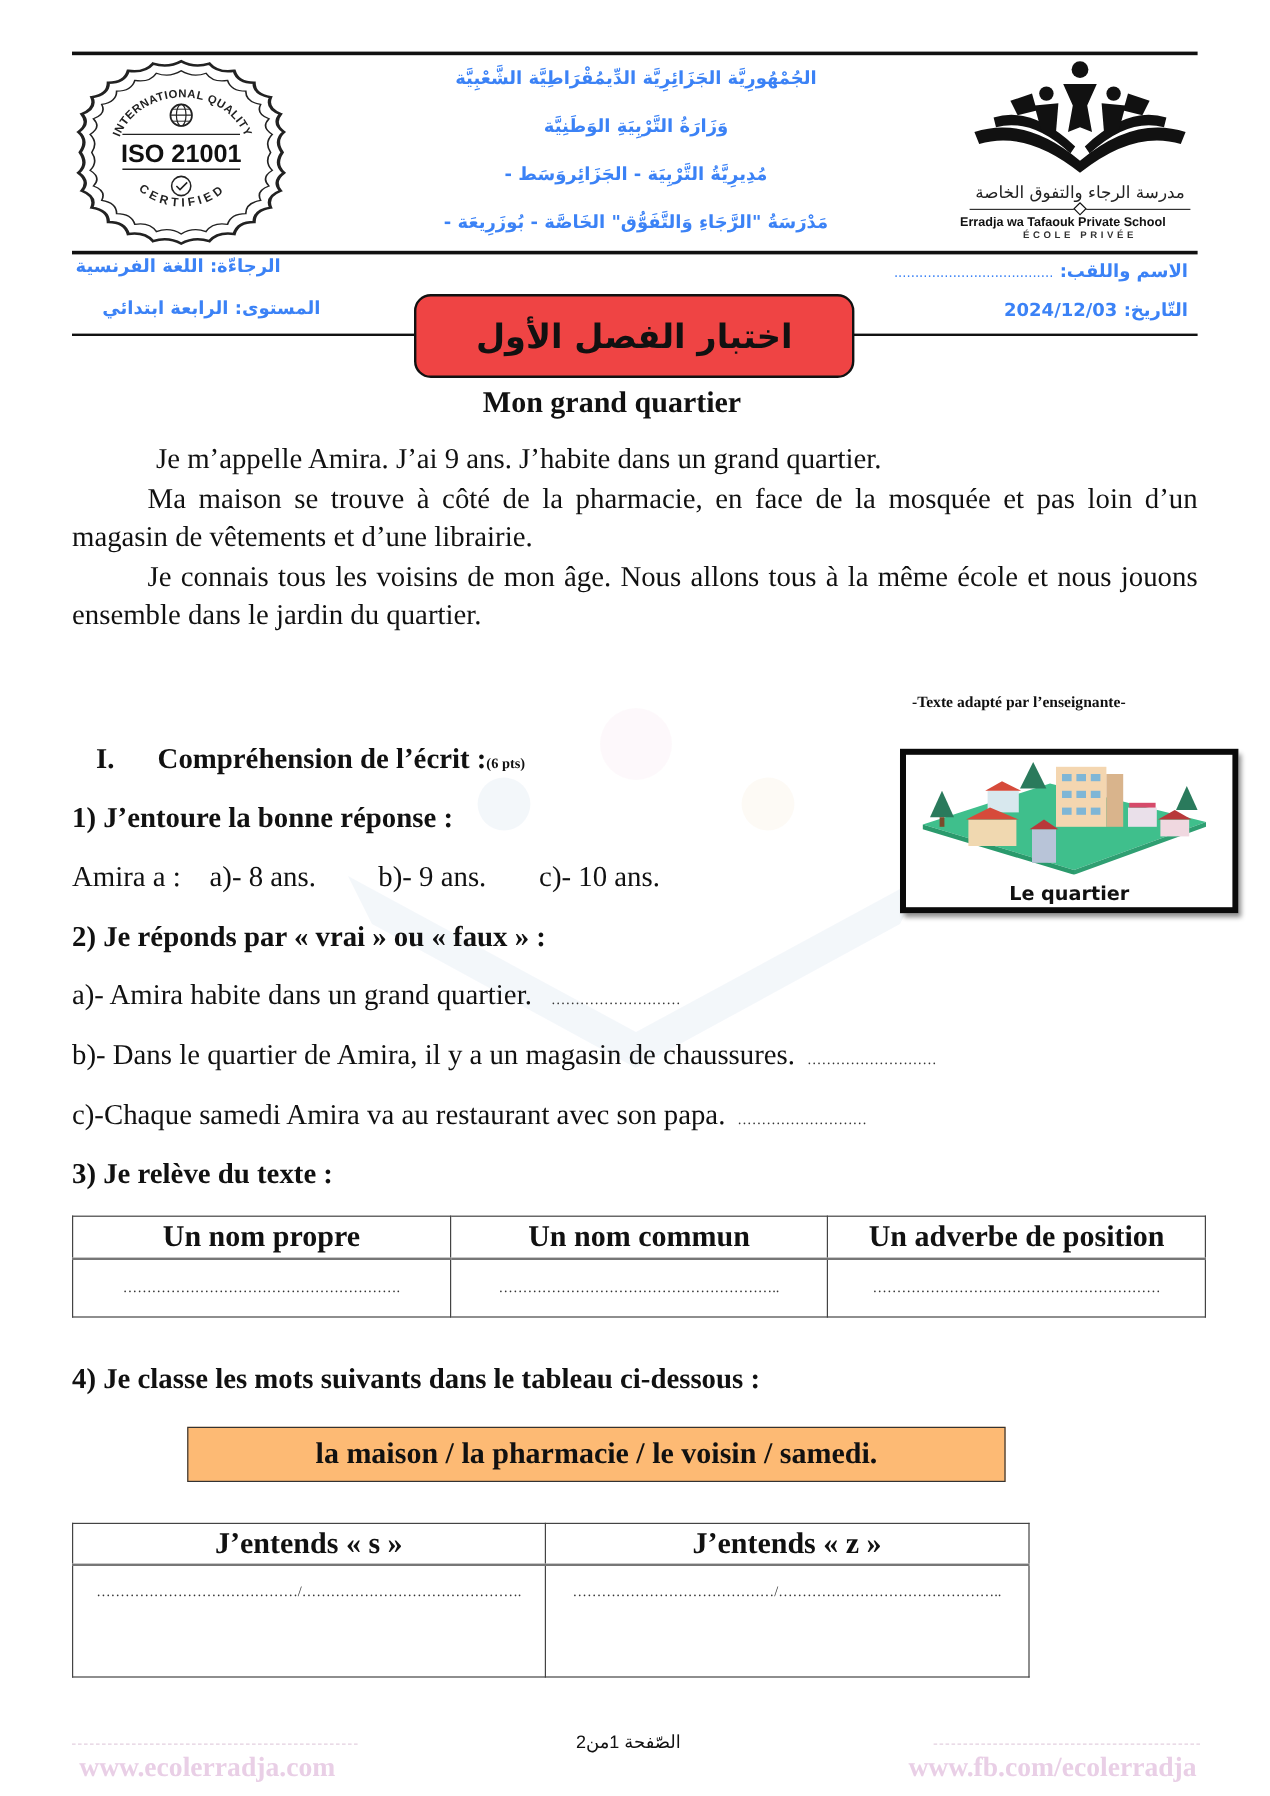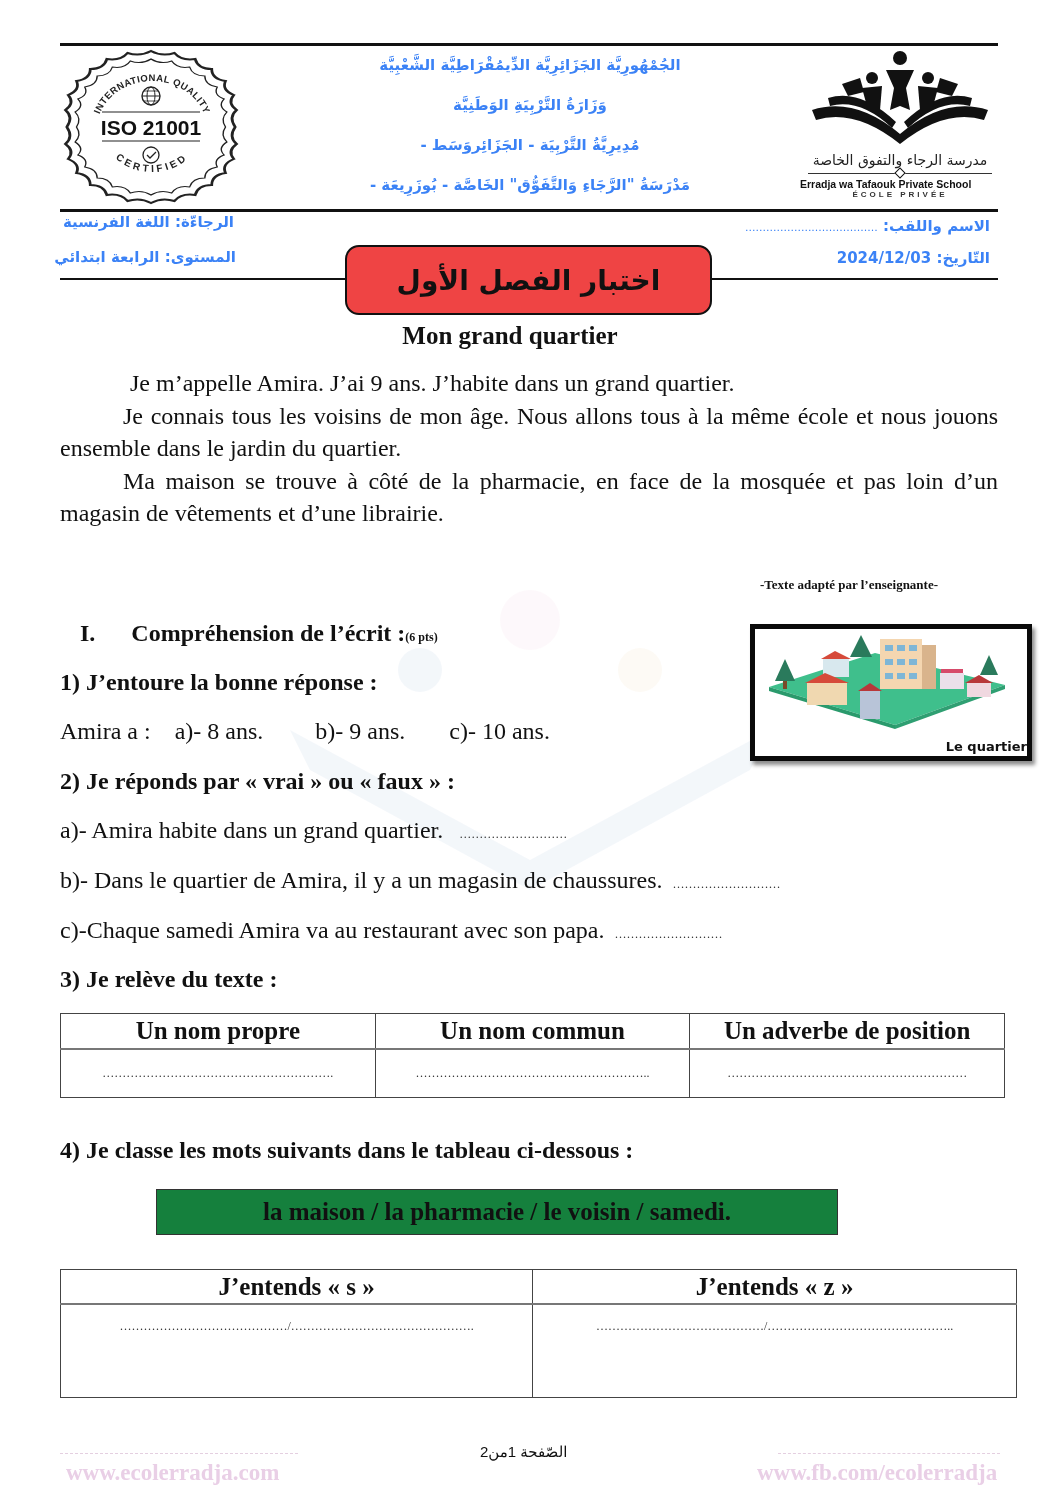"المستوى: الرابعة ابتدائي" div.abs { right: 822px -> 791px }
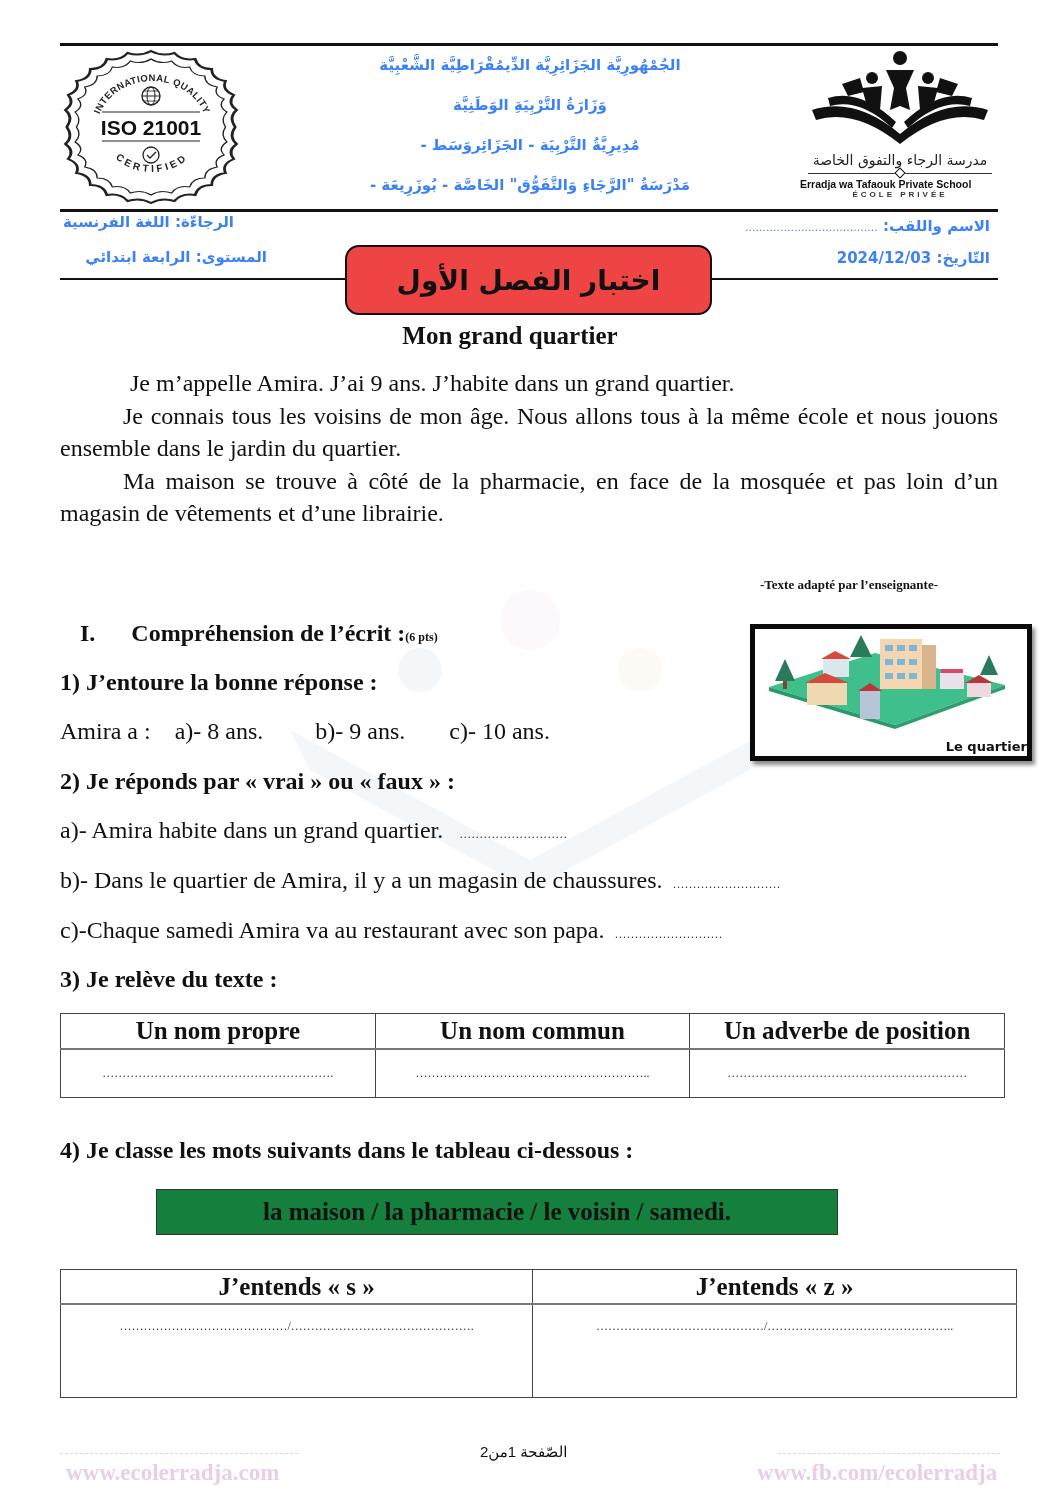"Je connais tous les voisins" p { order: before "Ma maison se trouve à" -> after "Ma maison se trouve à" }
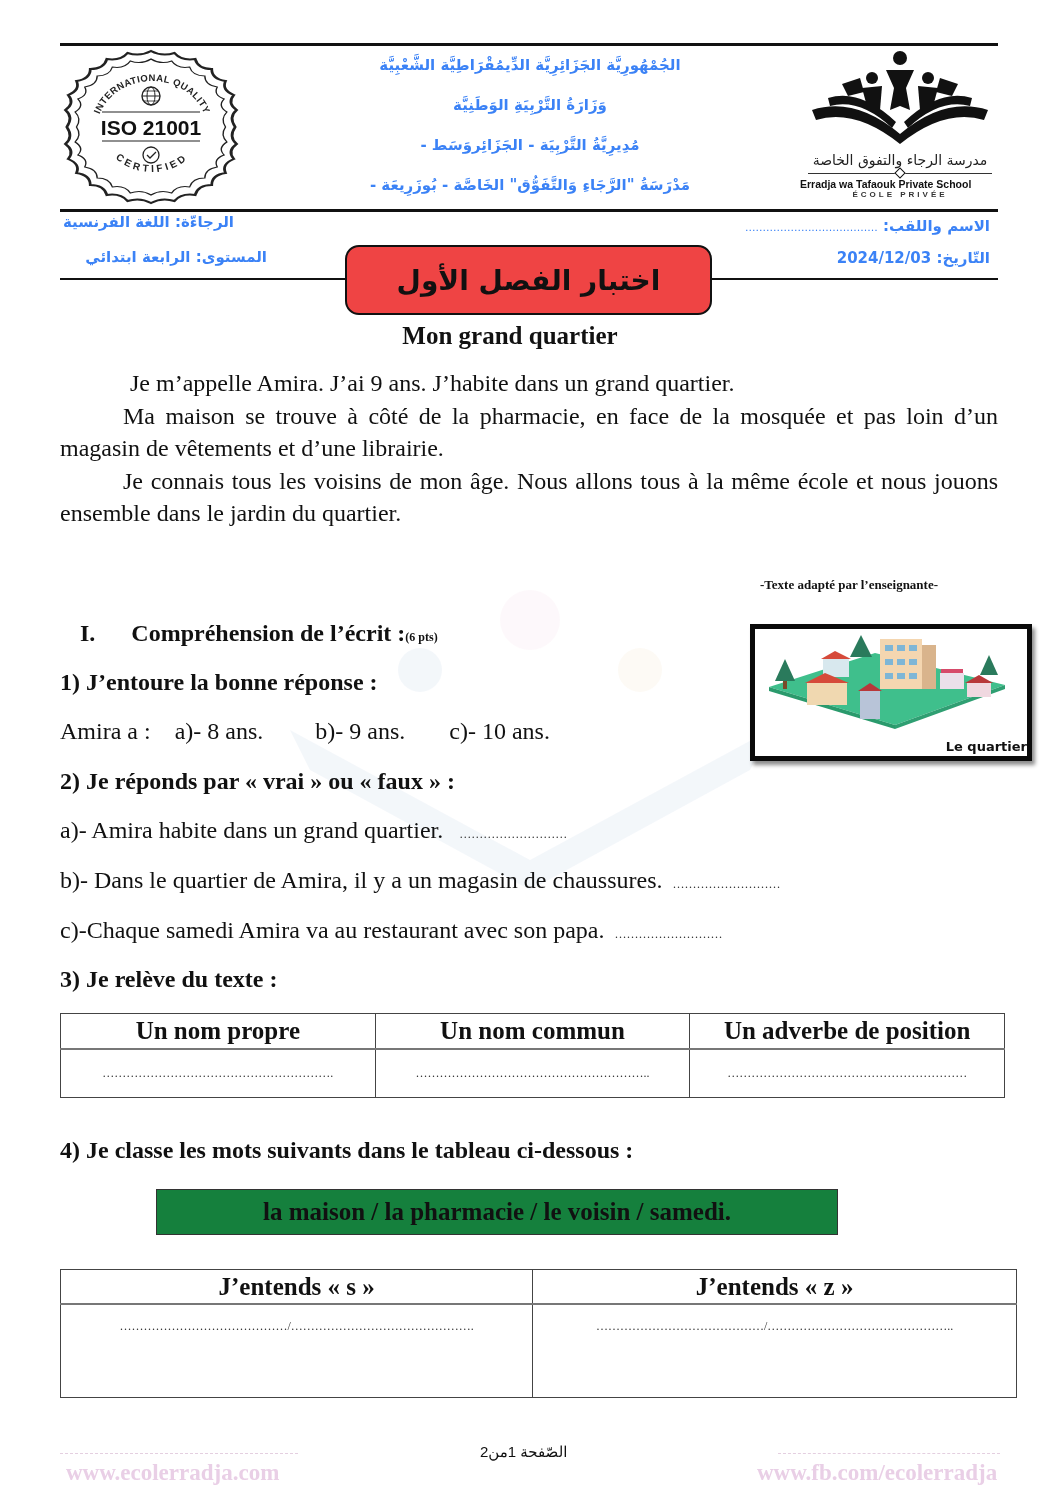"Le quartier" #pic-caption { font-size: 13px -> 16px; text-align: right -> center }
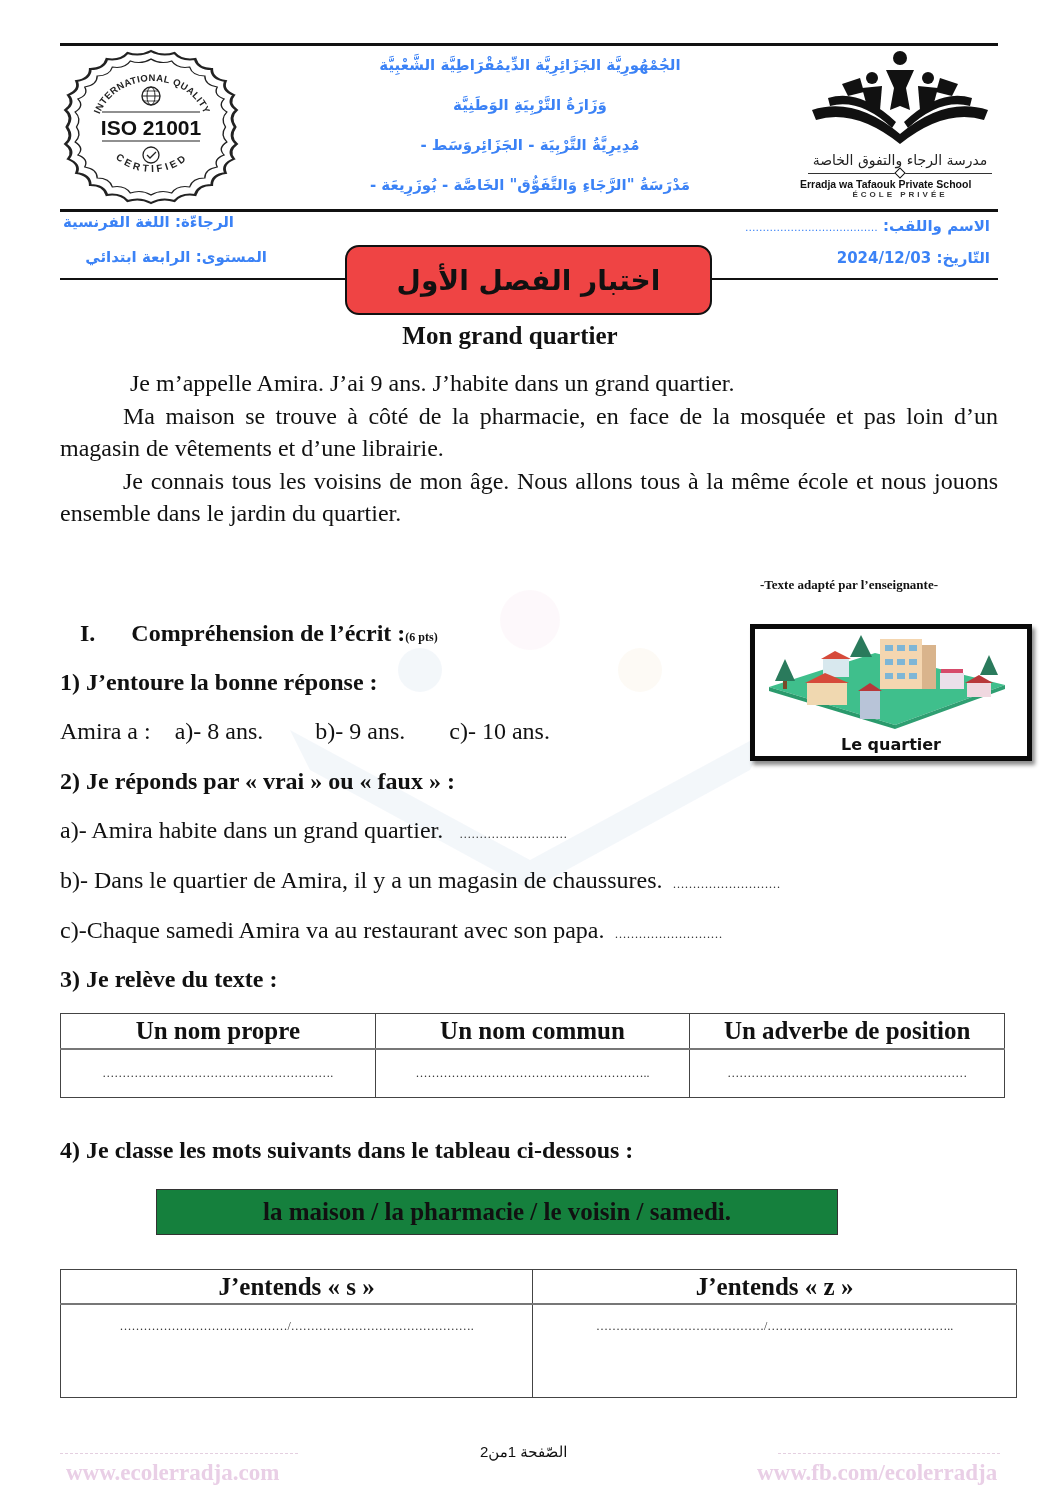"la maison / la pharmacie" #word-box { background: #15803d -> #fdba74 }
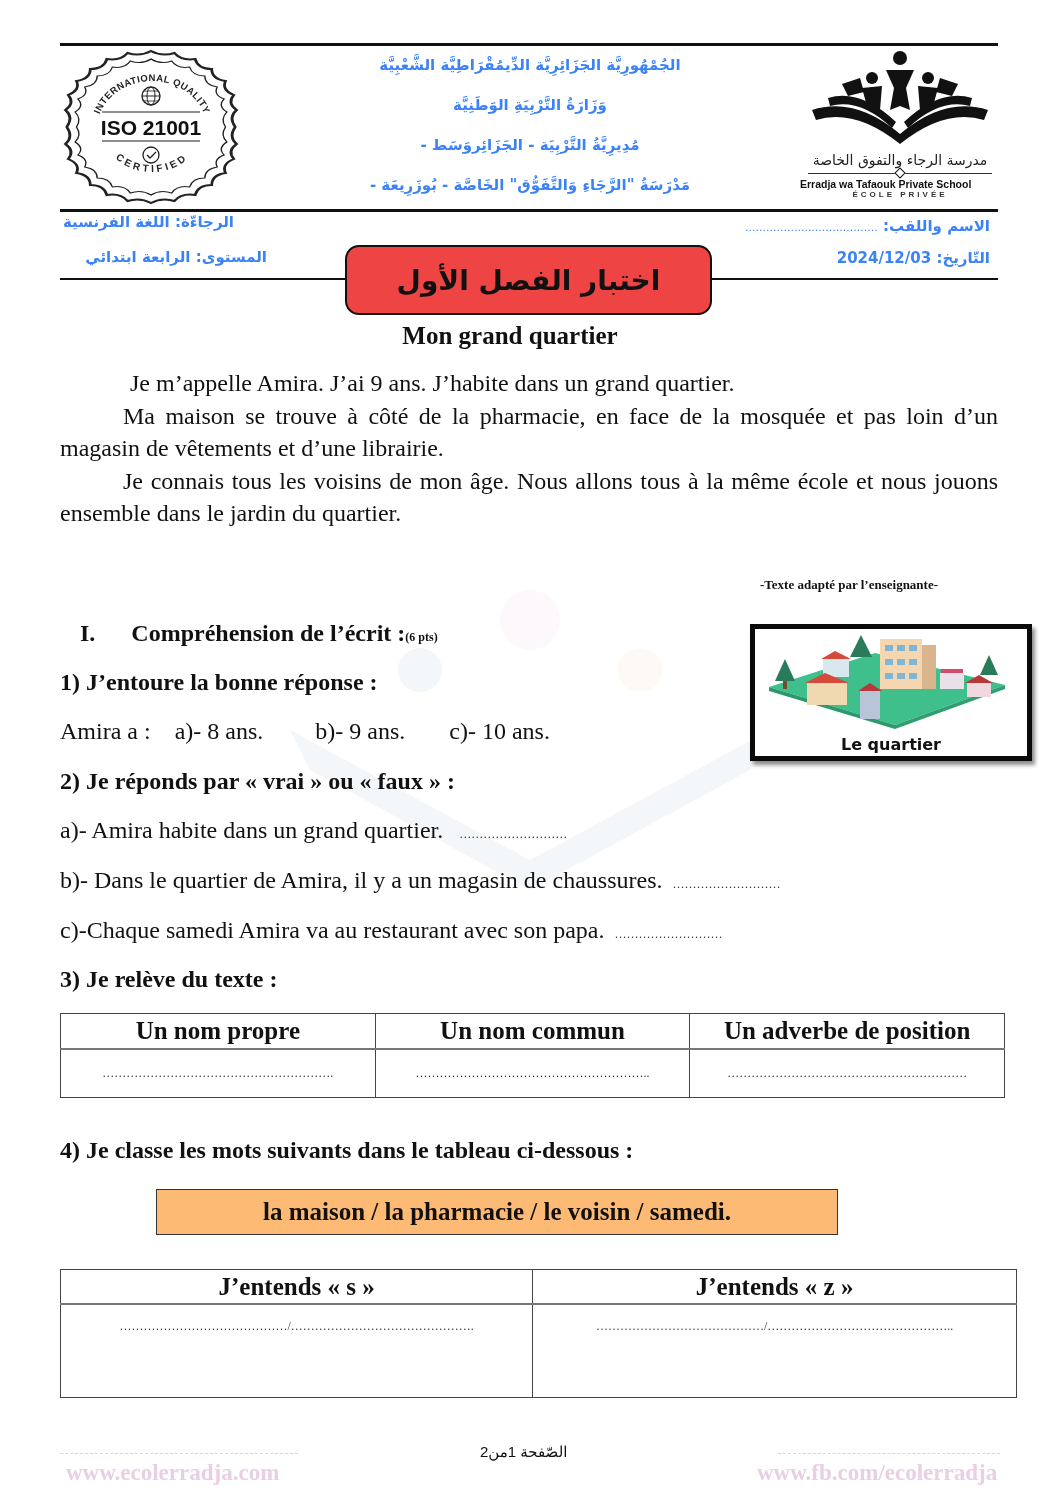"J’entends « s »" #t4 { width: 957px -> 798px }
